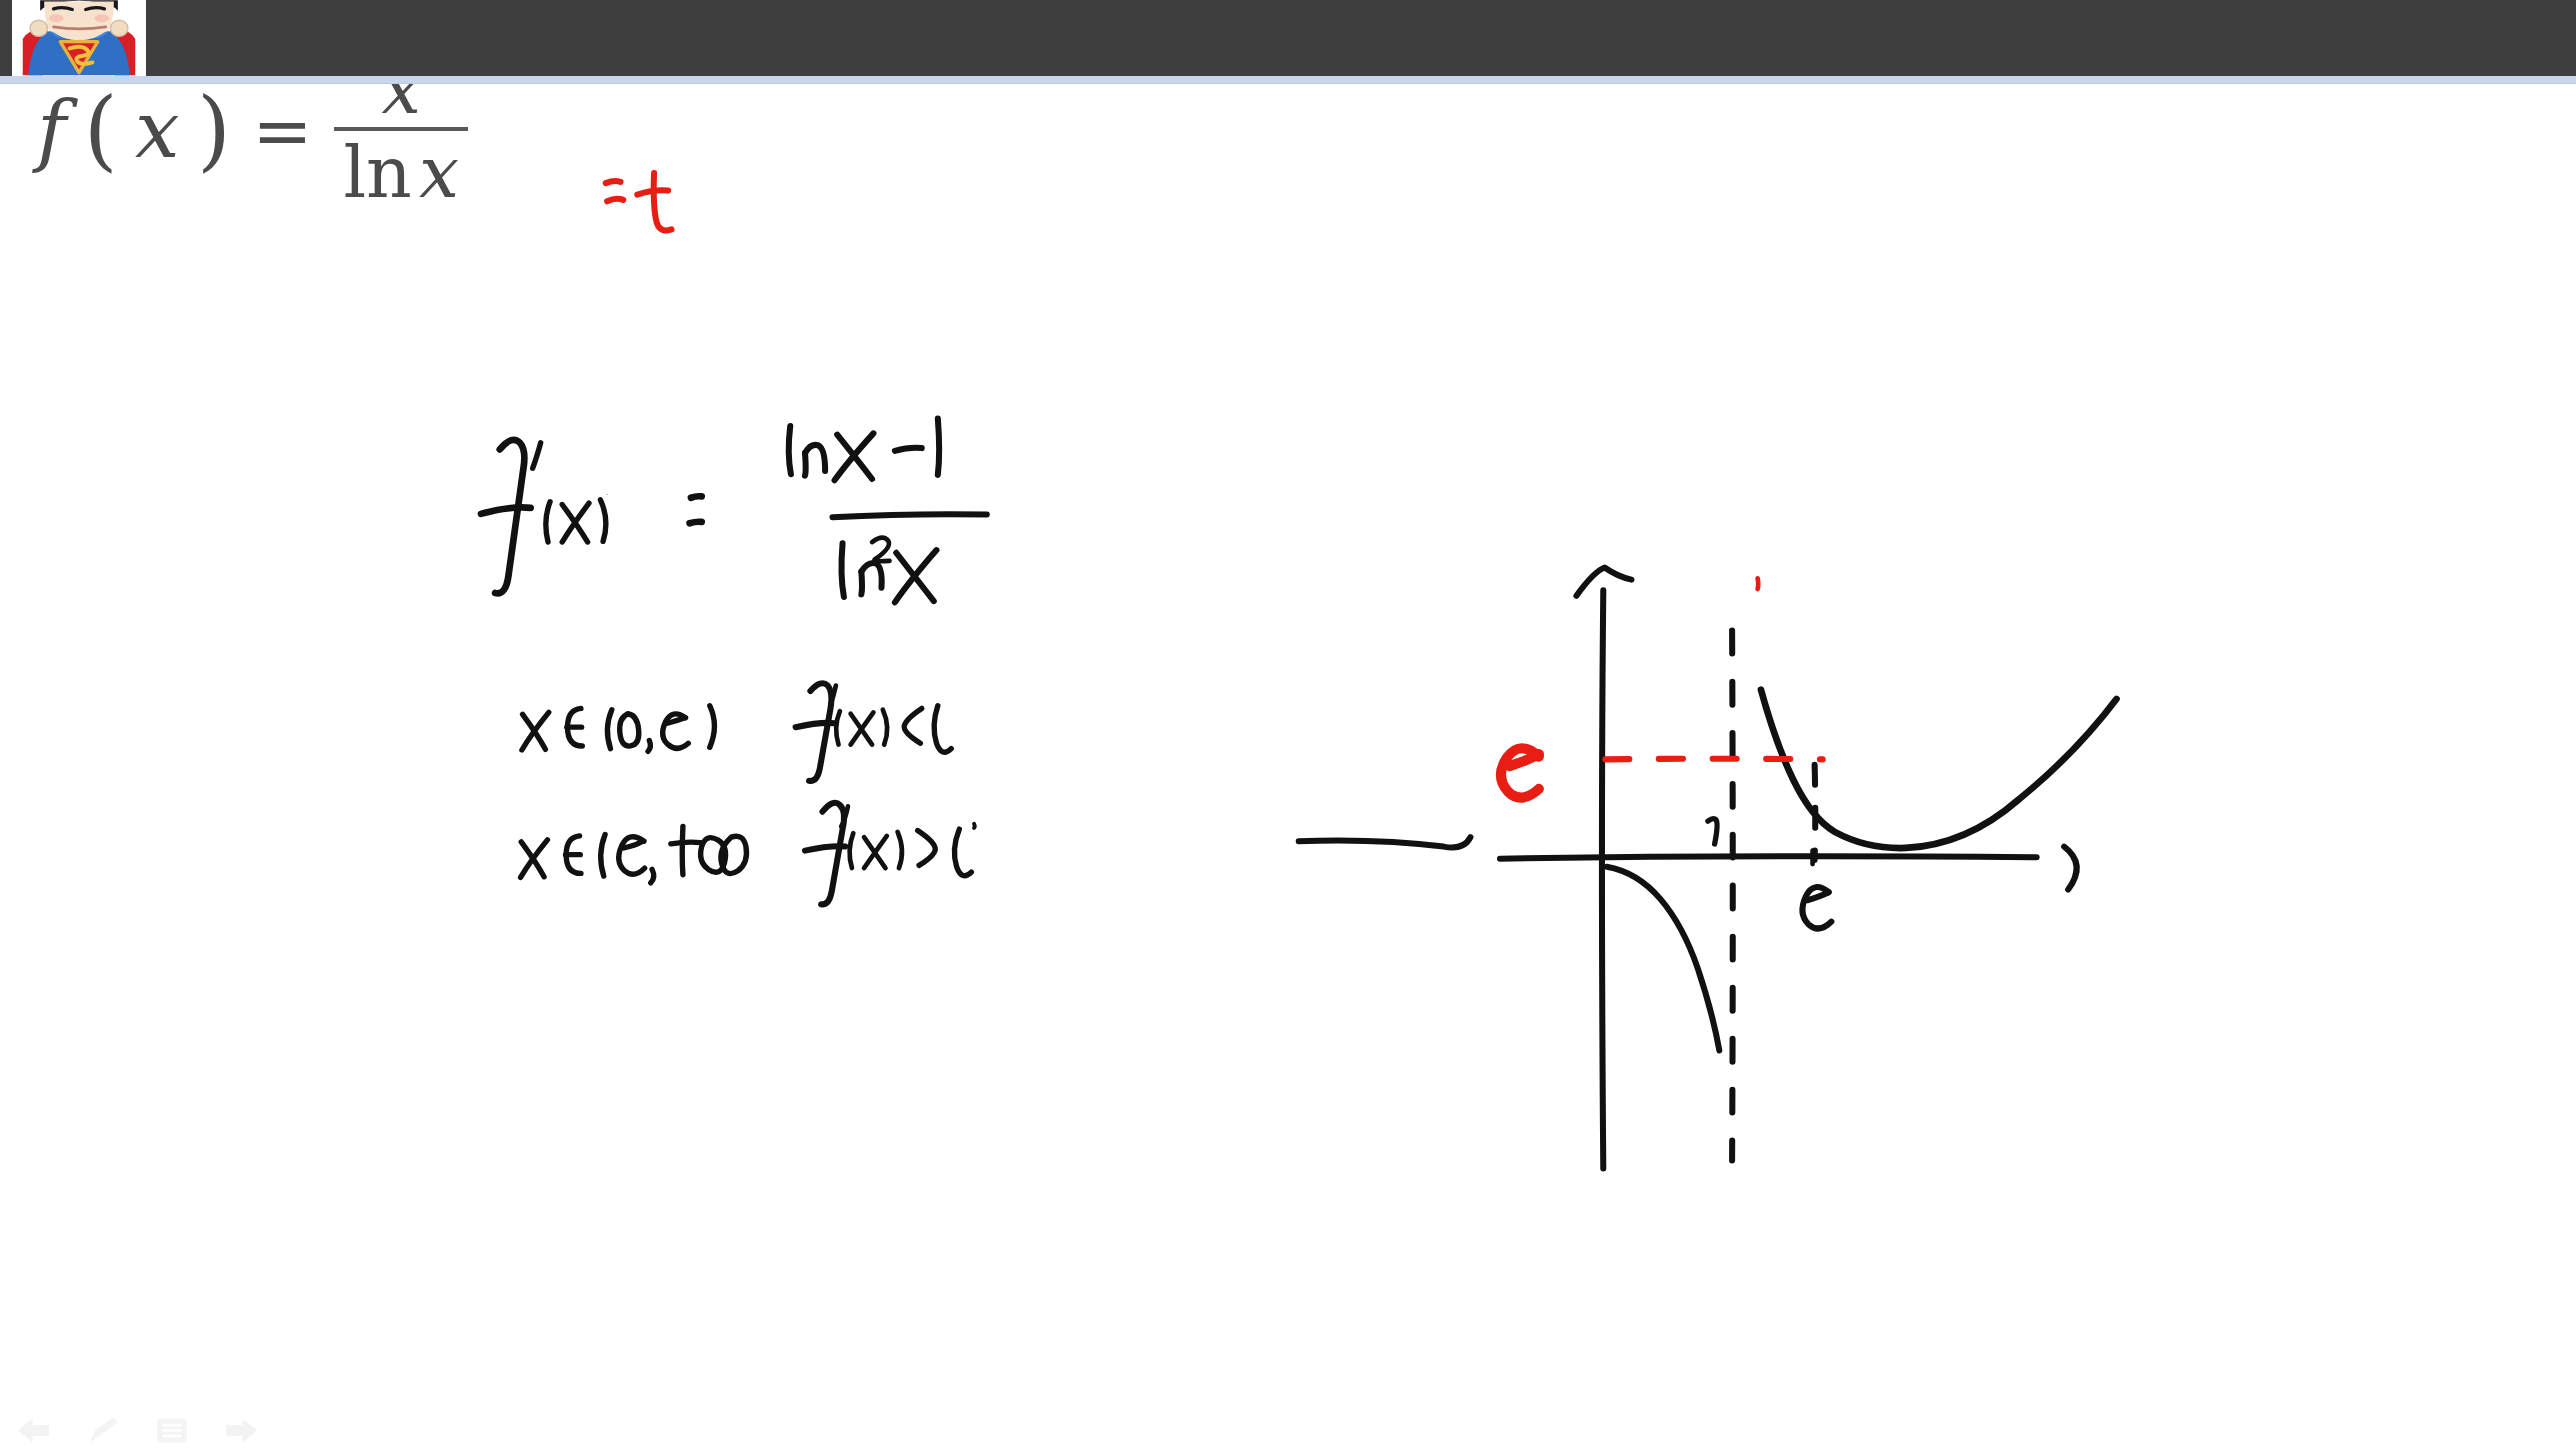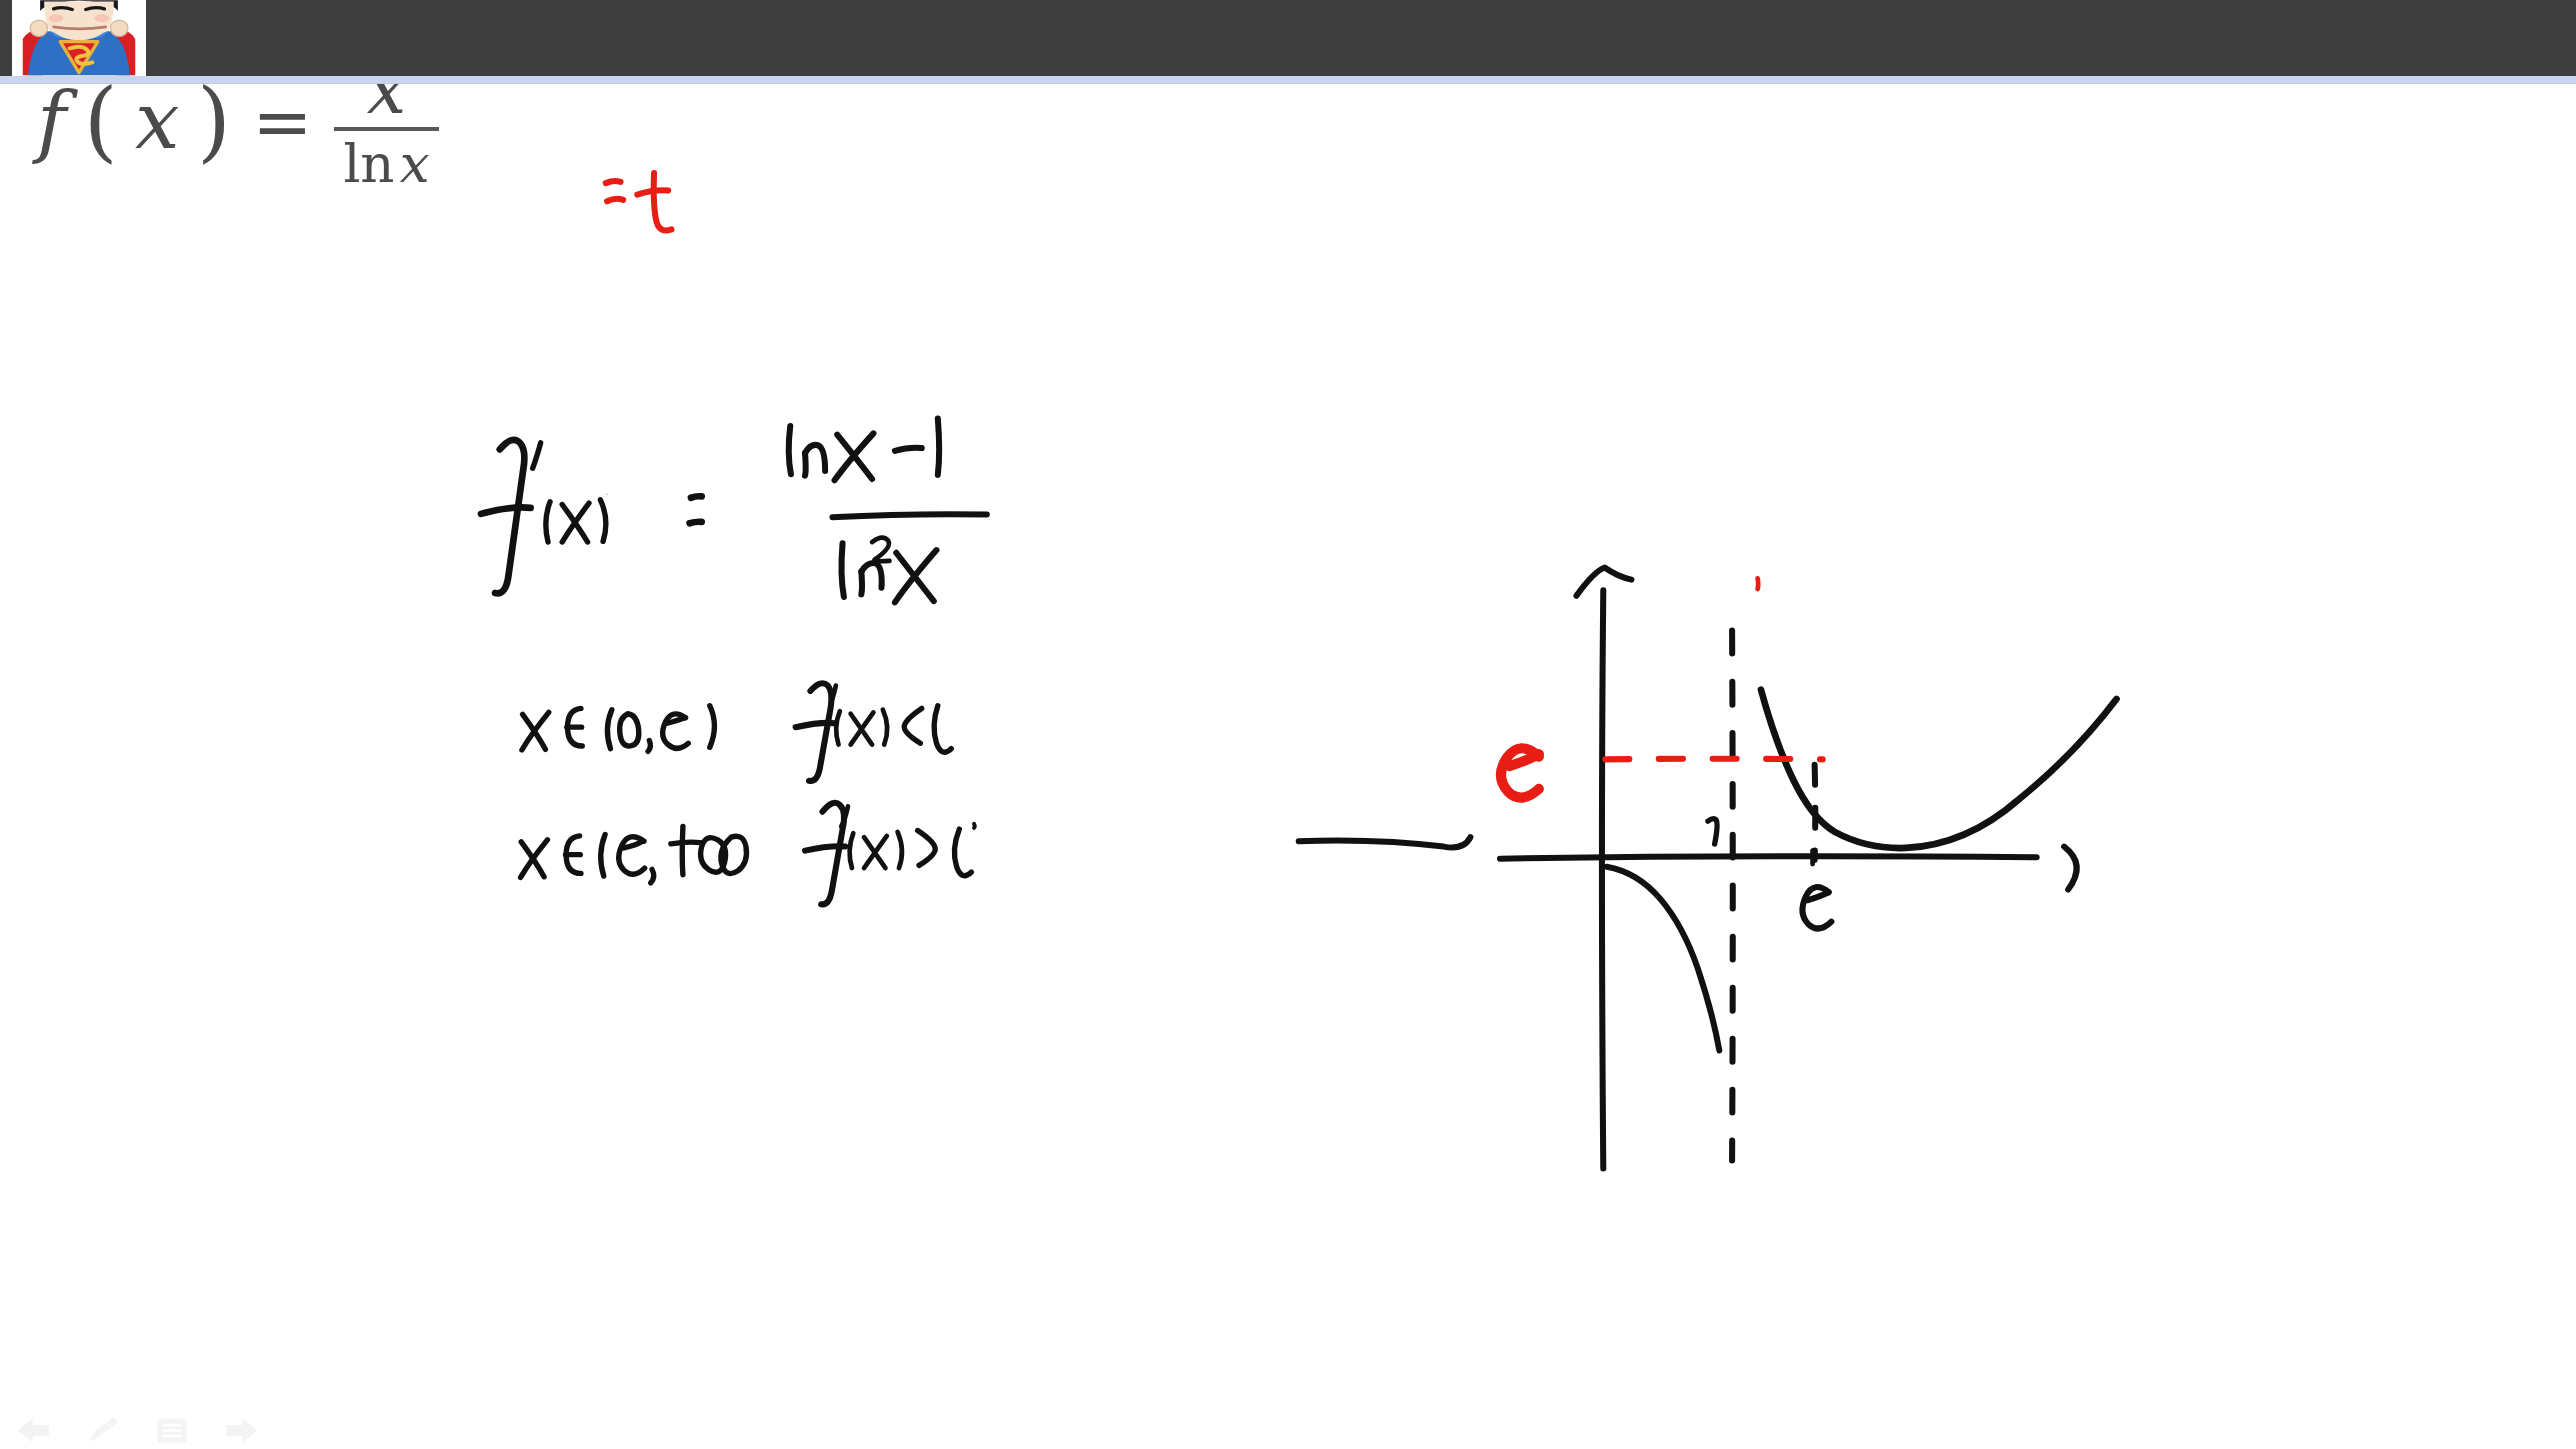"ln x" .mfrac .den { font-size: 53px -> 71px }
